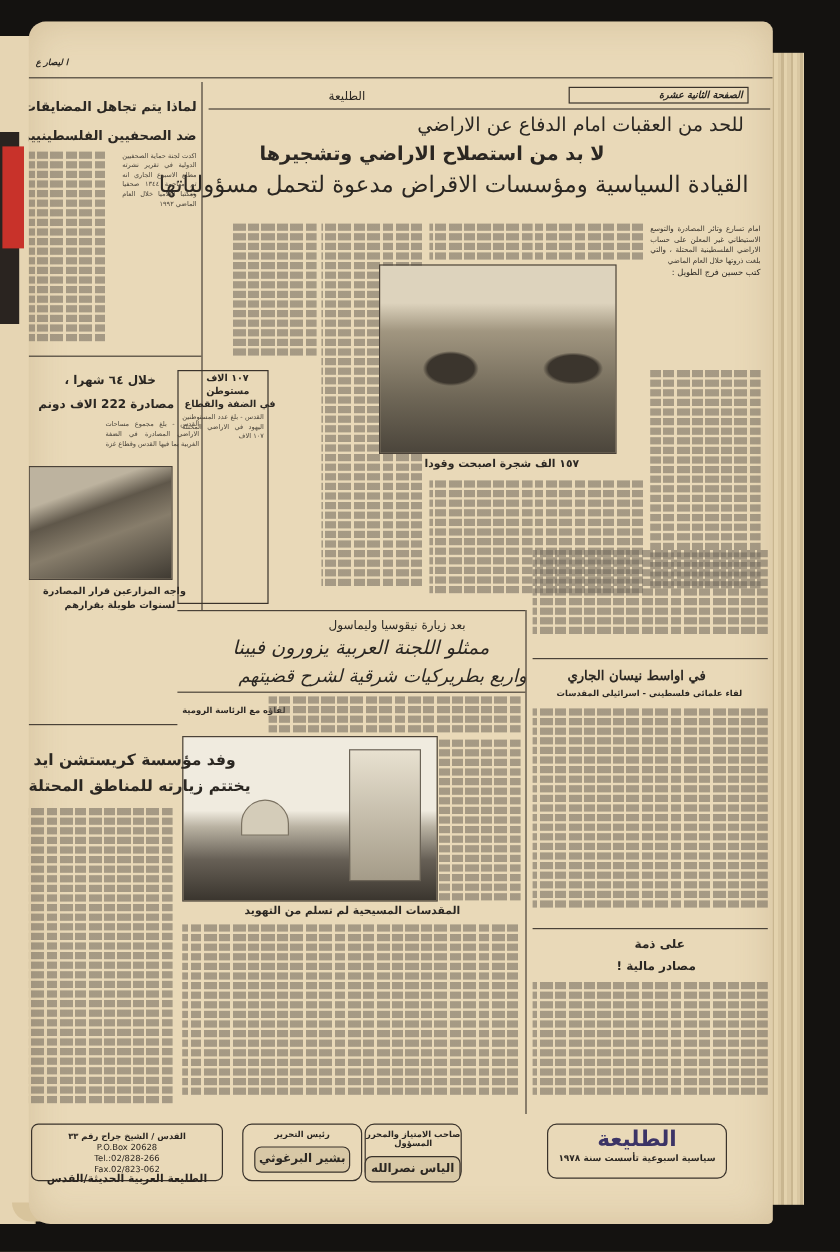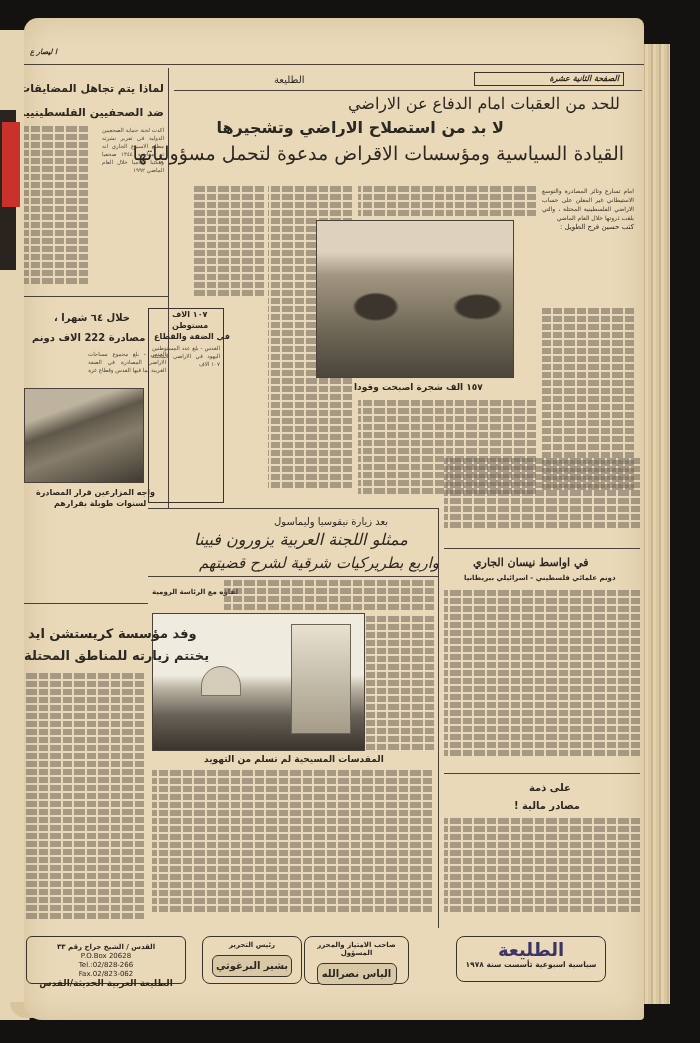"دونم علمائي فلسطيني - اسرائيلي" div.section-head { text: دونم علمائي فلسطيني - اسرائيلي ببريطانيا -> لقاء علمائي فلسطيني - اسرائيلي المقدسات }
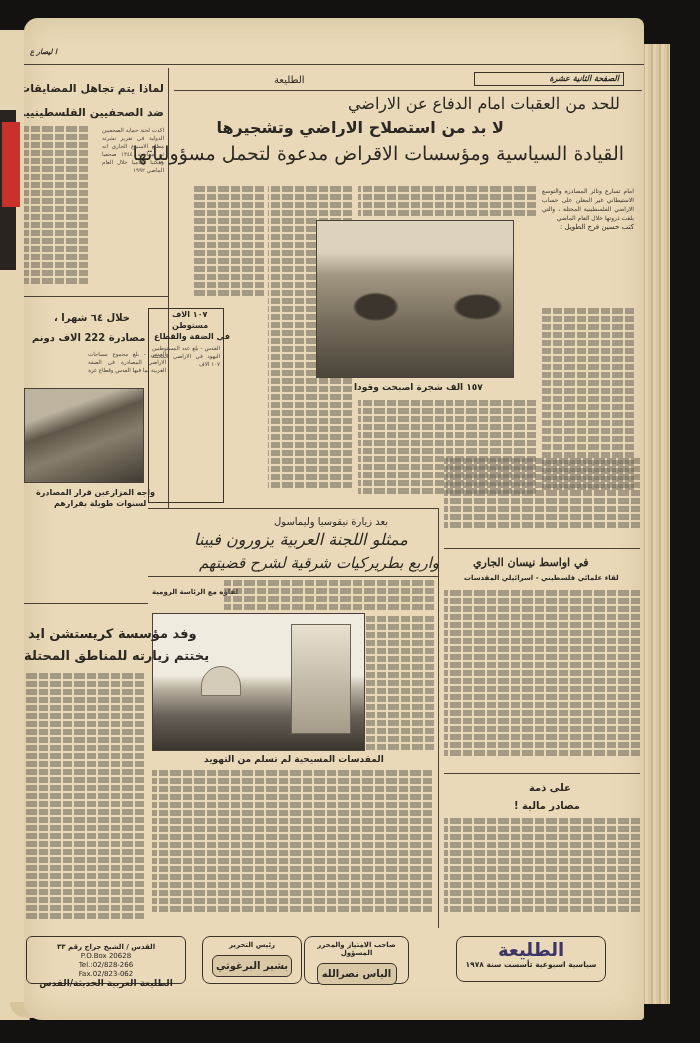"صاحب الامتياز والمحرر المسؤول" div.credit-box { width: 105px -> 81px }
